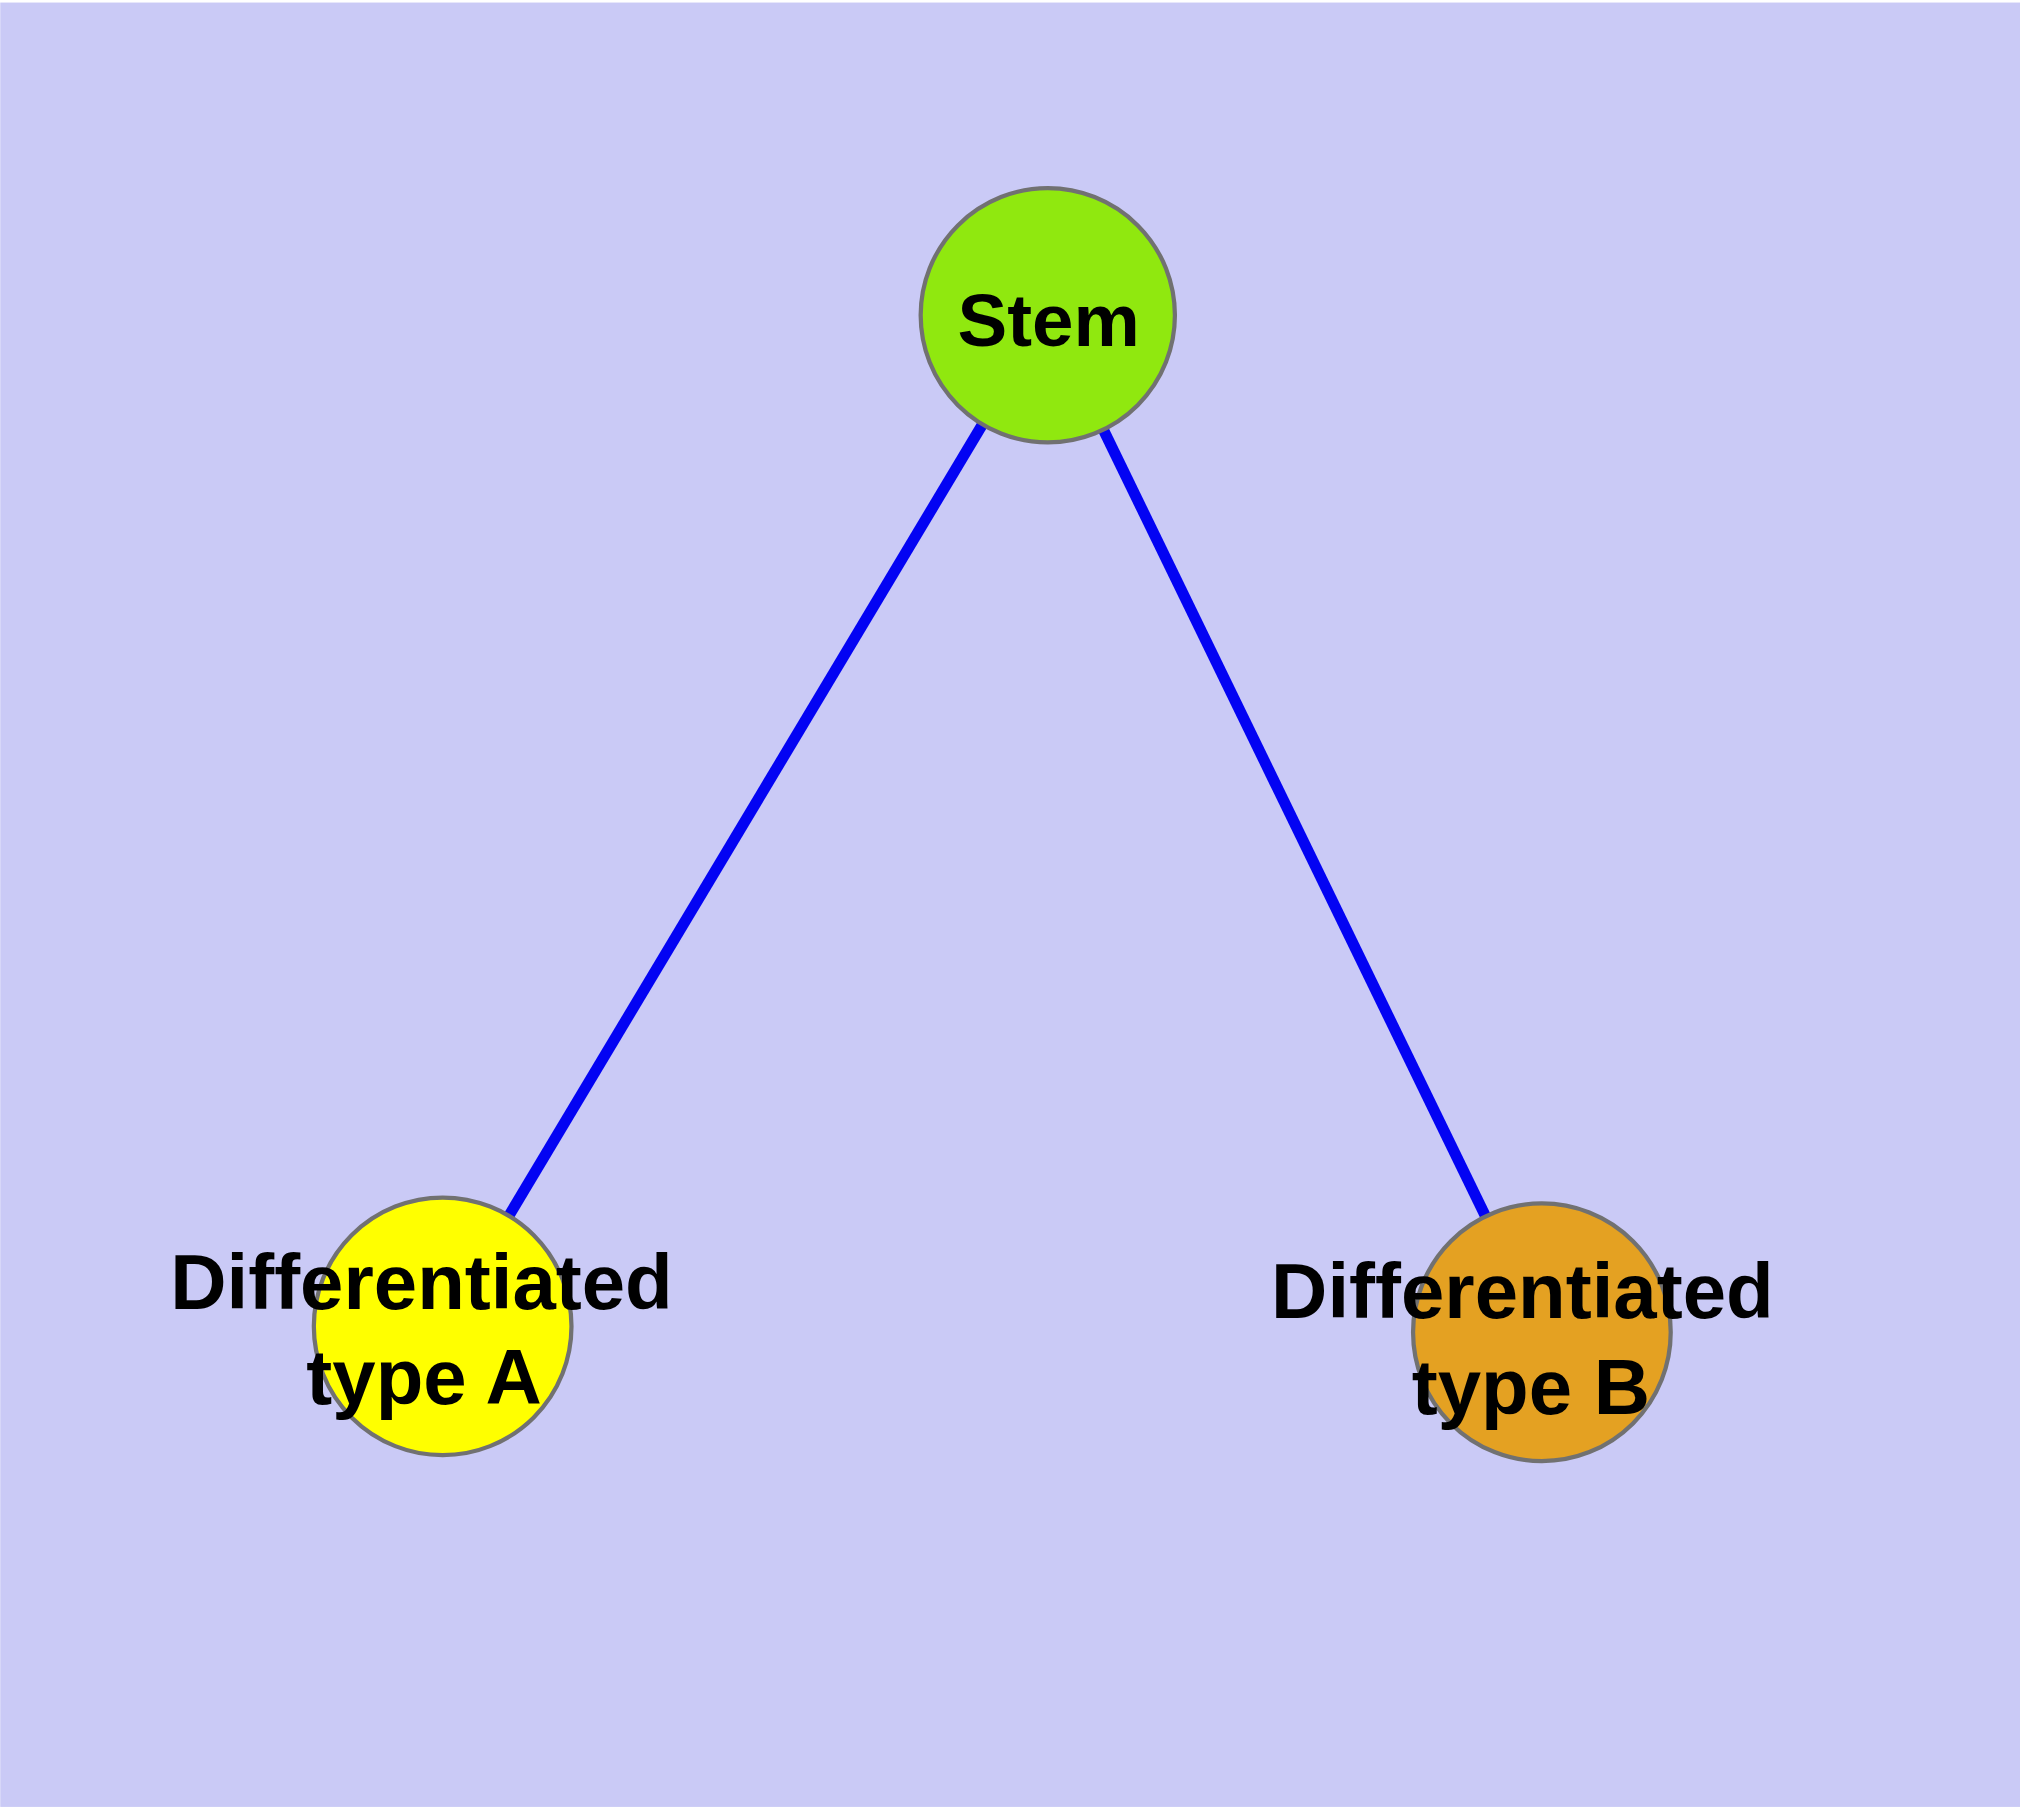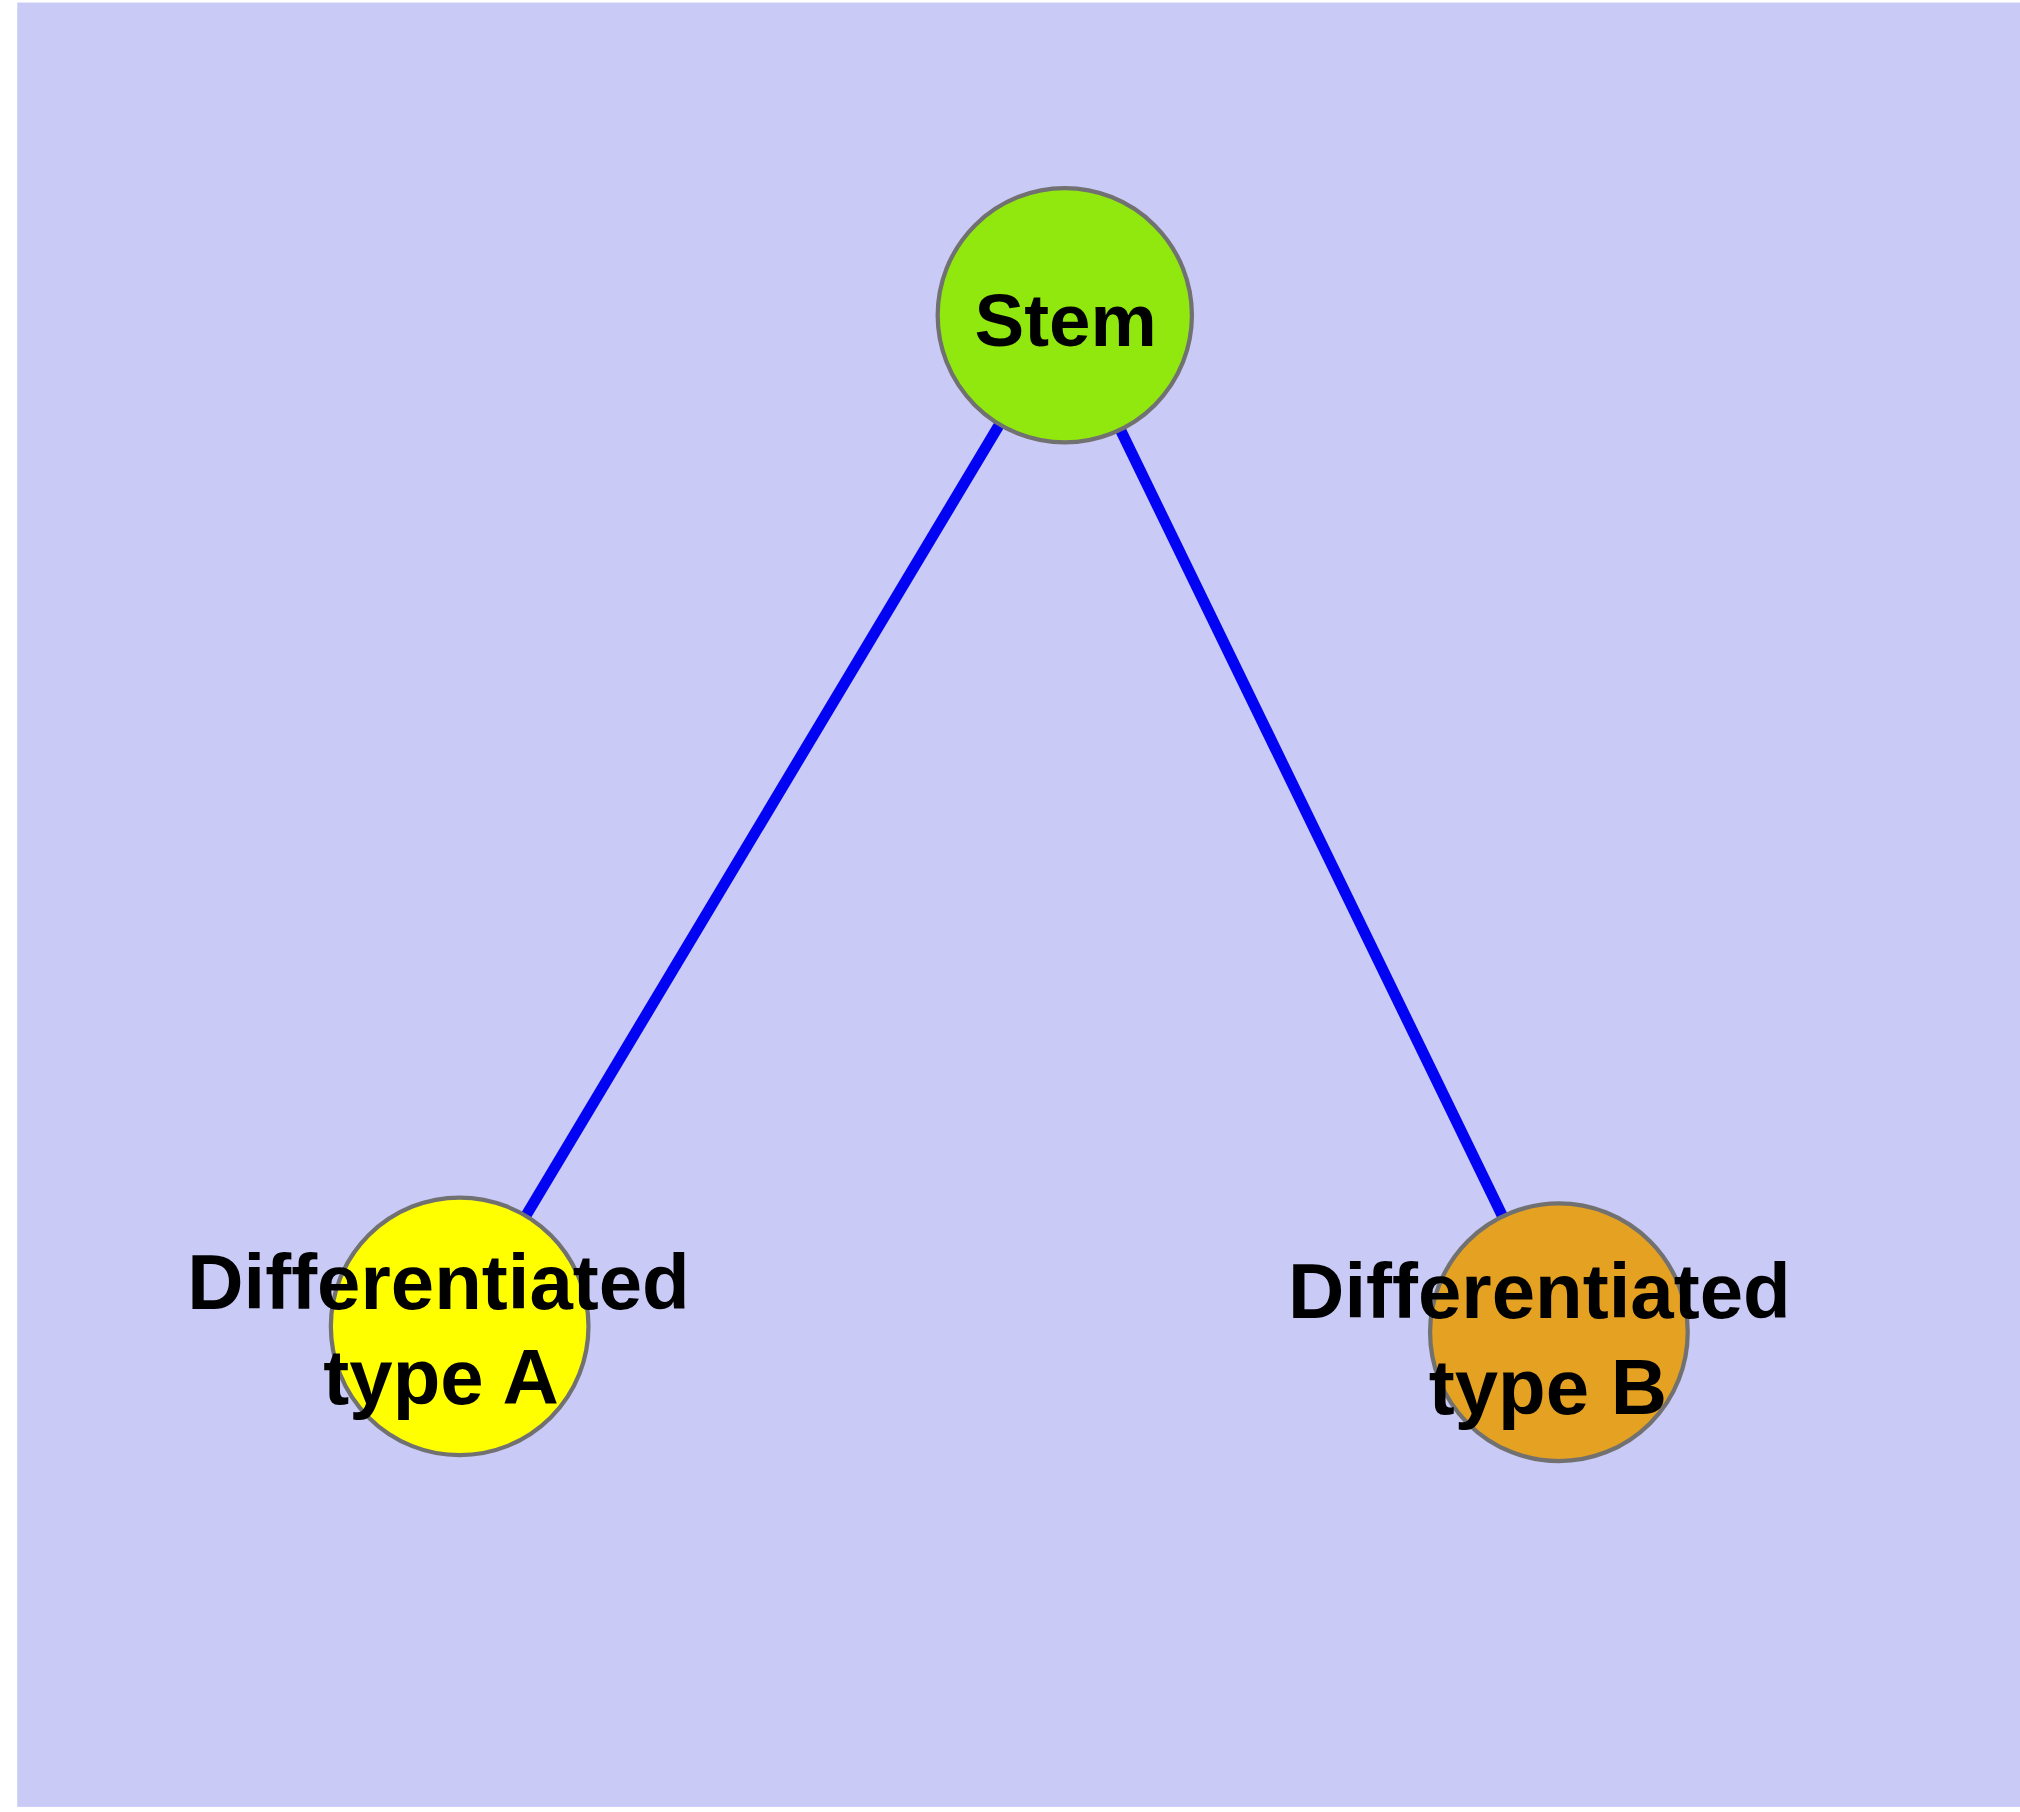"Stem" .canvas-wrap { padding-left: 17px -> none }
